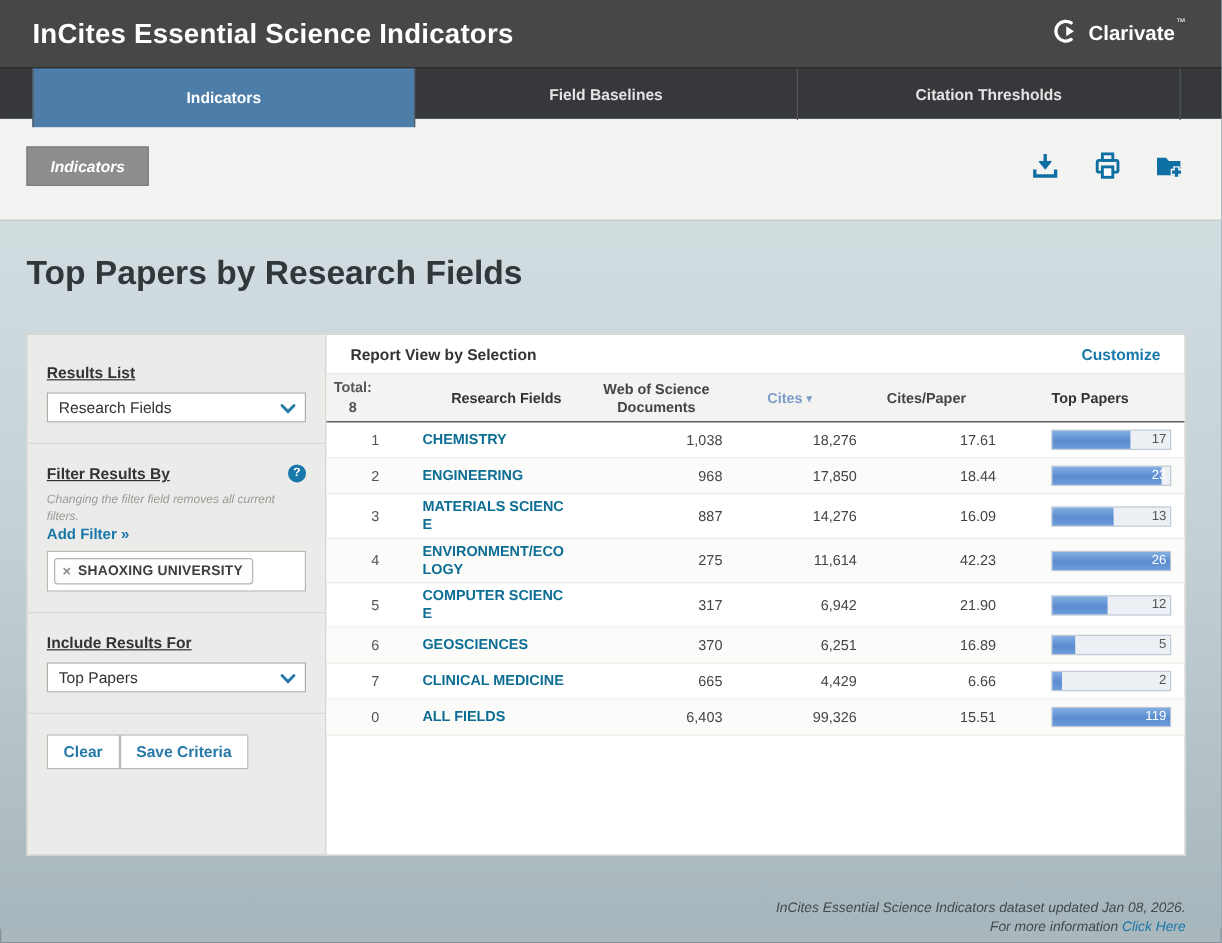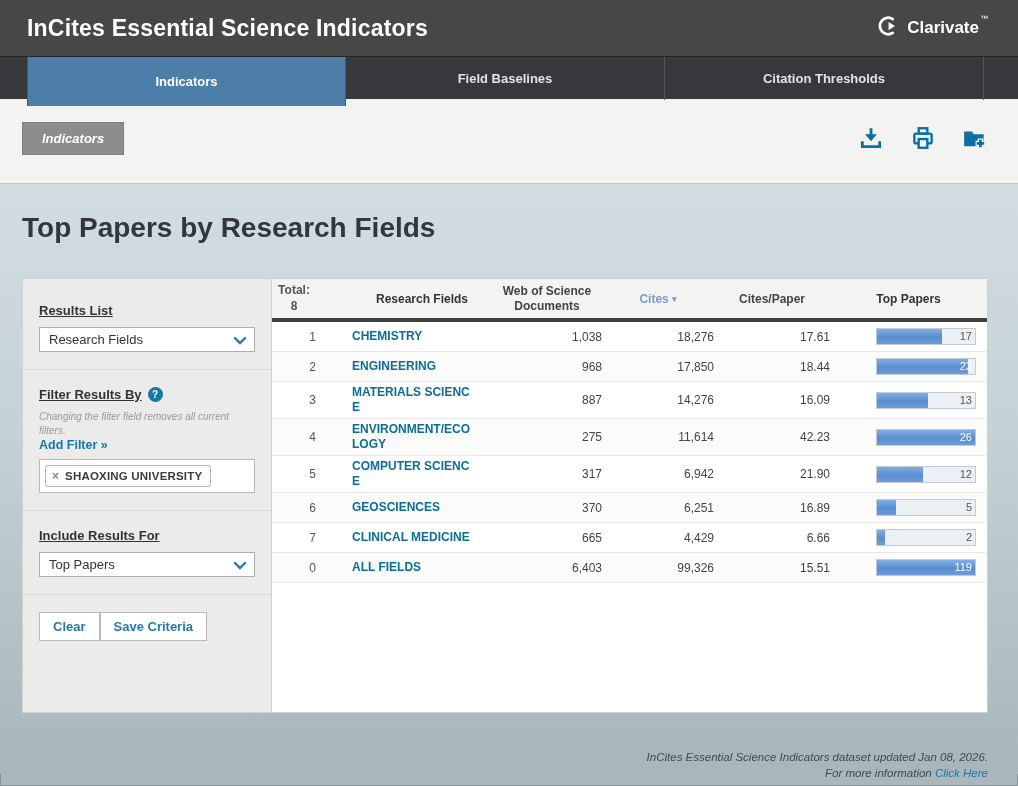"Report View by Selection" div.table-title-row { html: none -> <div> <span>Report View by Selection</span> <a>Customize</a> </div> }
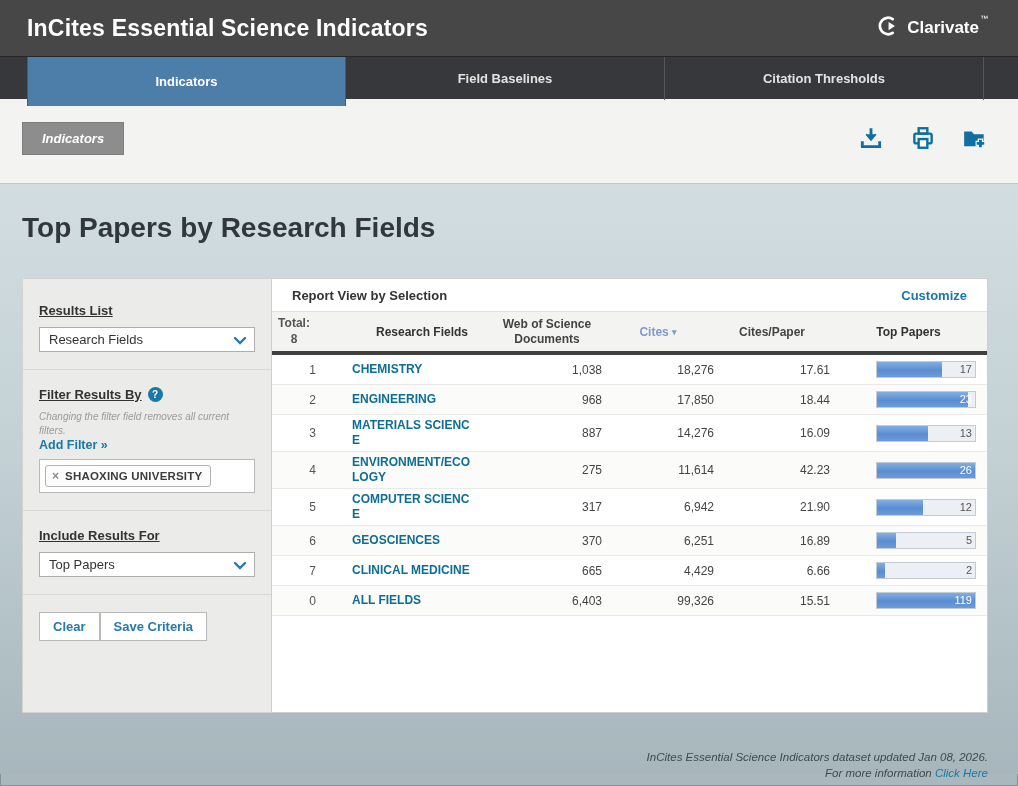"Total:" .thead { border-bottom: 4px solid #404040 -> 1px solid #404040 }
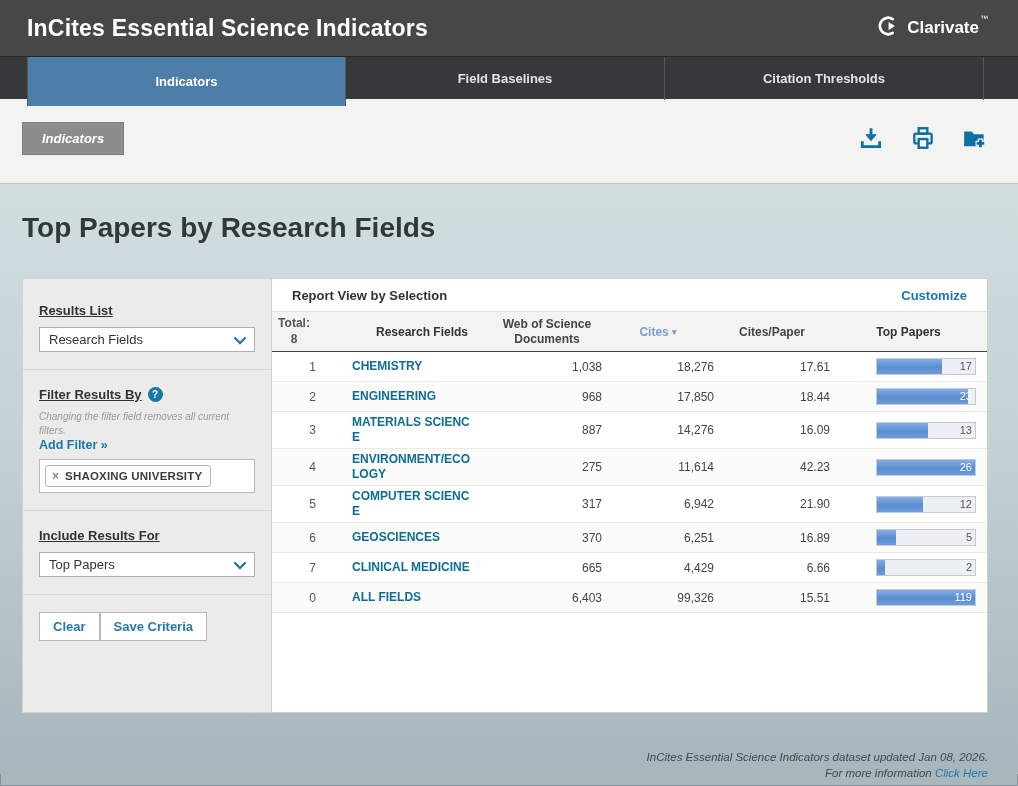"Filter Results By" .filter-head { justify-content: none -> space-between }
